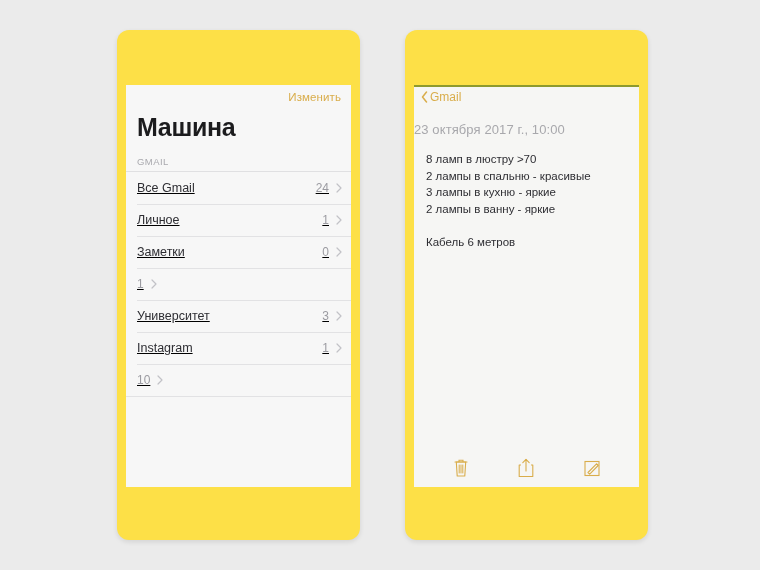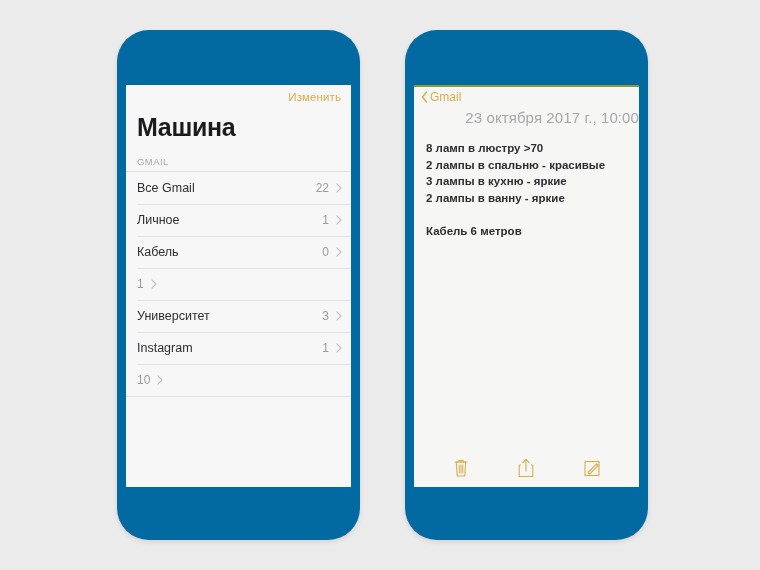"Изменить" .phone { background: #0369a1 -> #fde047; border-radius: 32px -> 12px }
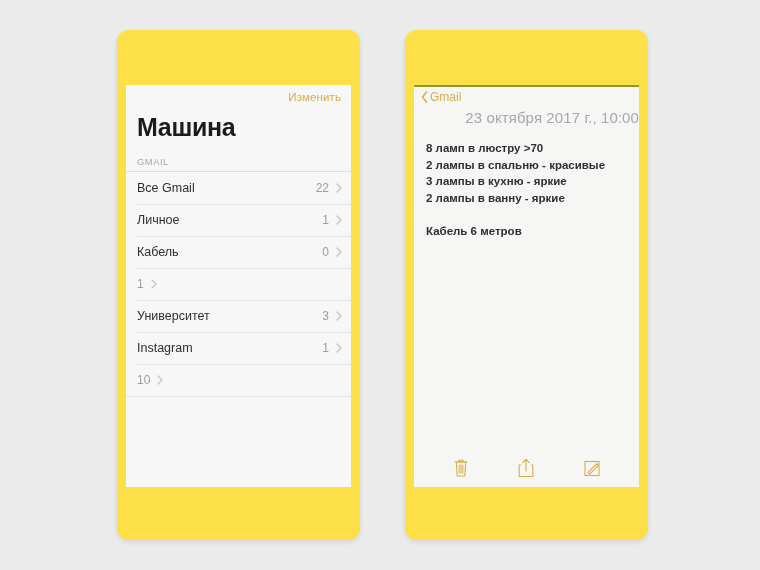"23 октября 2017 г., 10:00" .note-date { font-size: 15px -> 13px; margin-top: 0 -> 13px; text-align: right -> left }
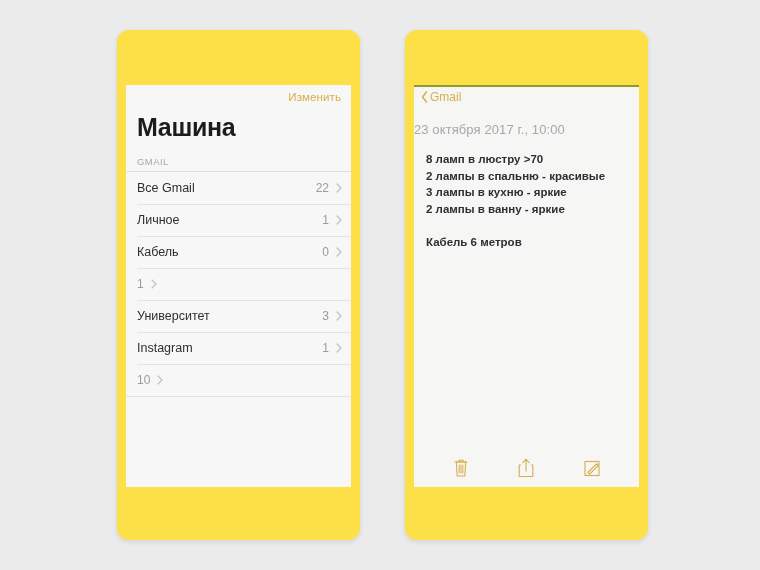"8 ламп в люстру >70" .note-body { font-weight: bold -> none }
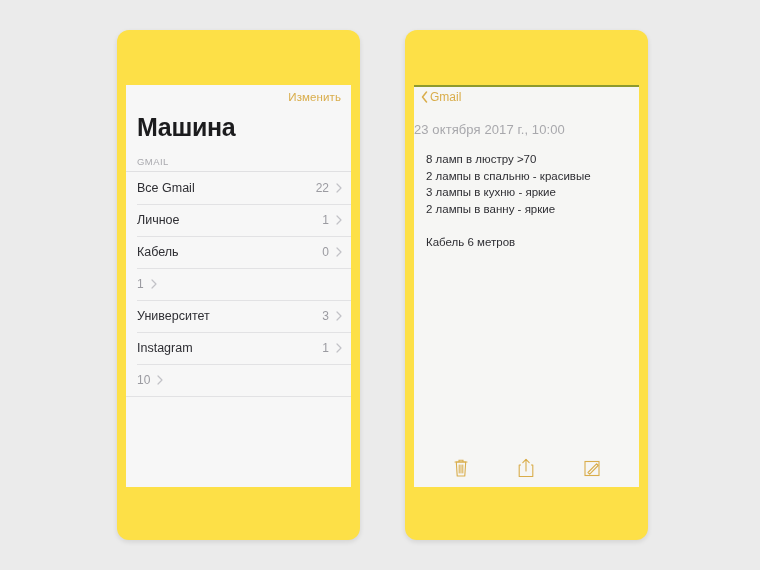"Все Gmail" .folder-list { text-decoration: none -> underline }
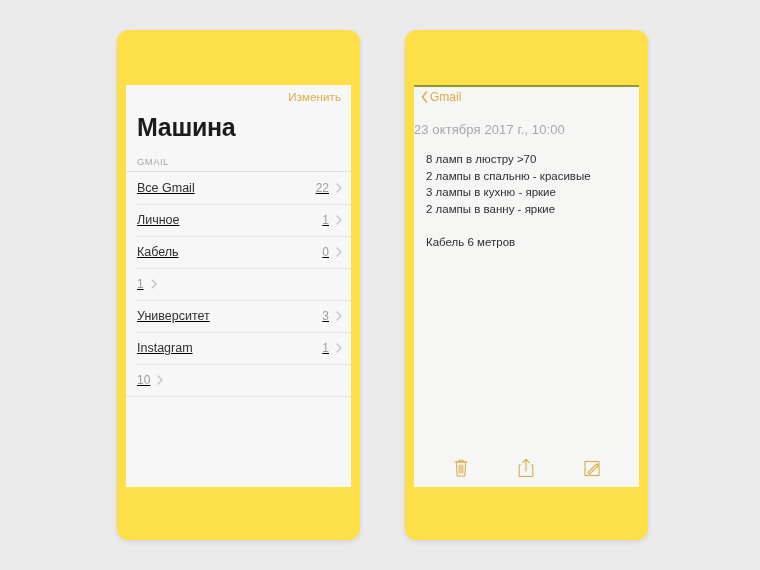"22" span.folder-count { text: 22 -> 24 }
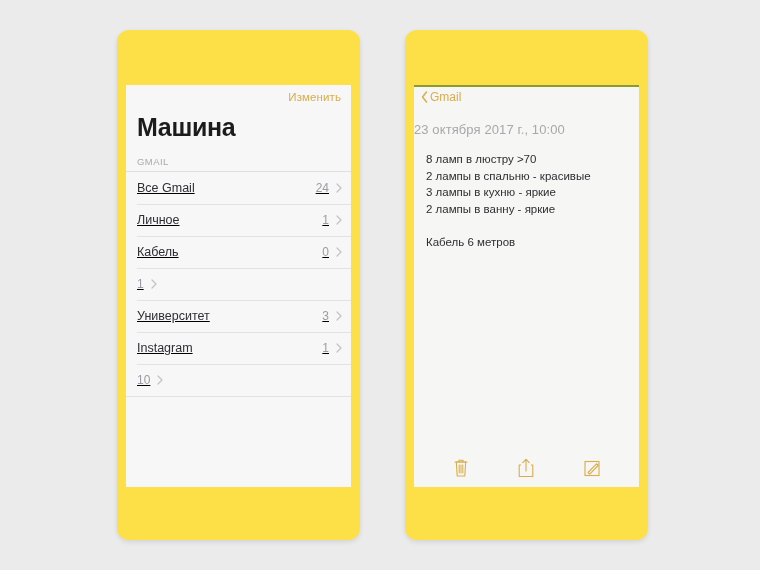"Кабель" span.folder-label { text: Кабель -> Заметки }
